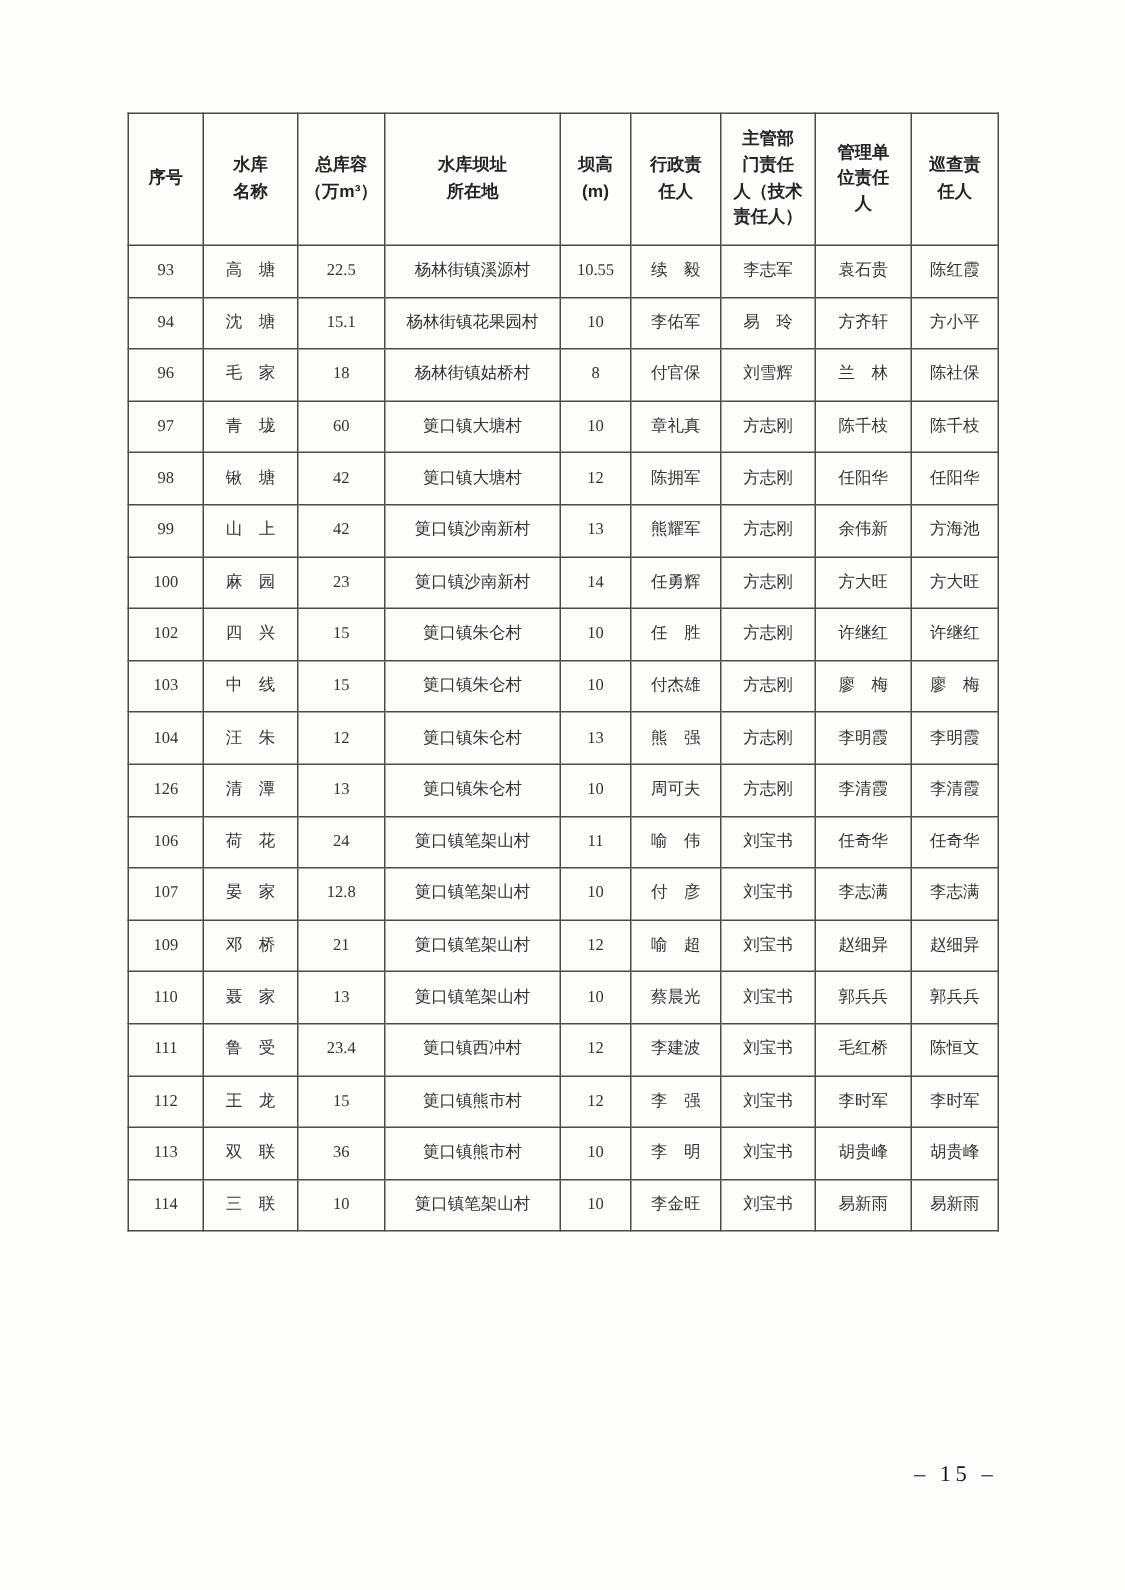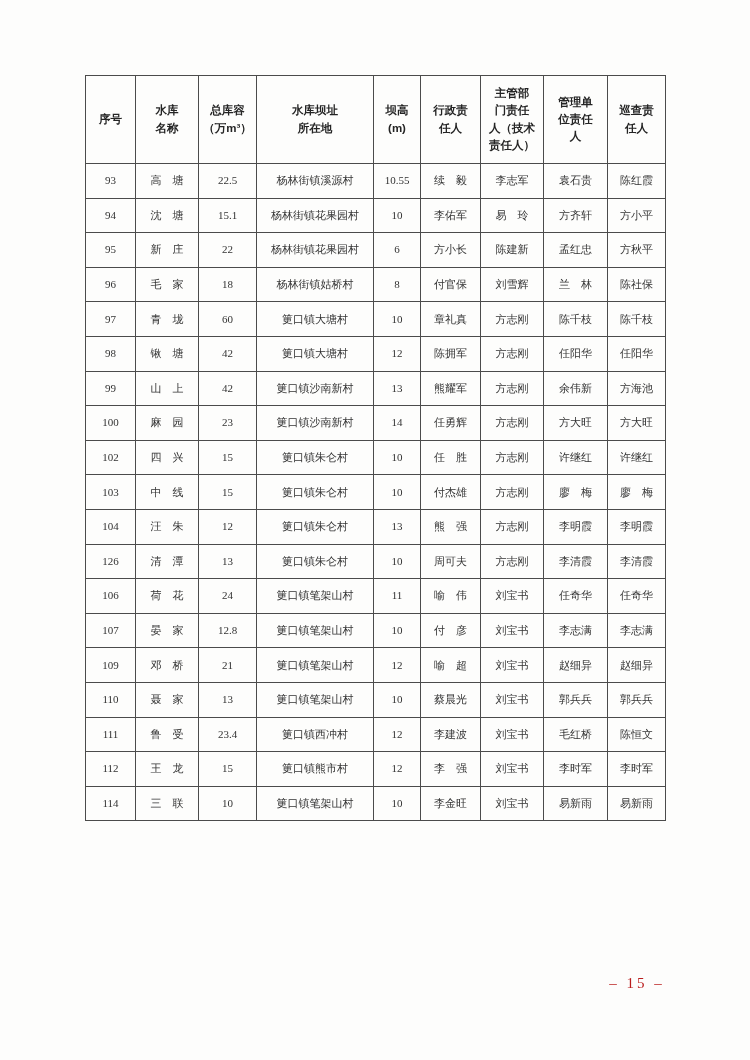"95" tr { html: <tr> <td>95</td> <td>新 庄</td> <td>22</td> <td>杨林街镇花果园村</td> <td>6</td> <td>方小长</td> <td>陈建新</td> <td>孟红忠</td> <td>方秋平</td> </tr> -> none }
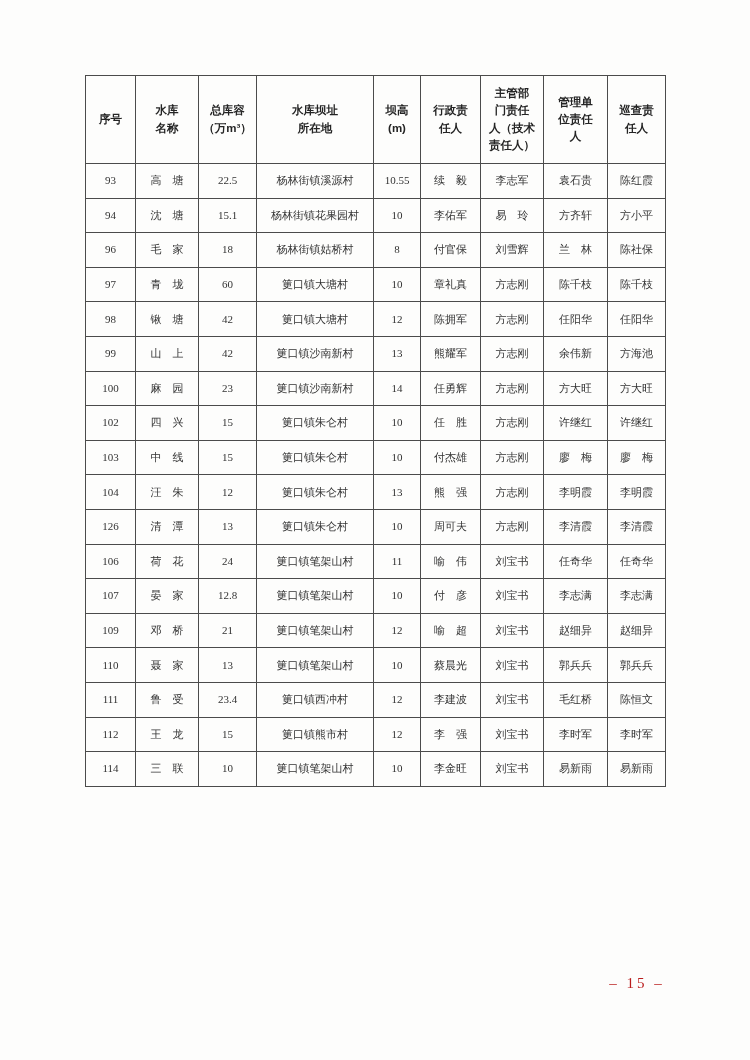"113" tr { html: none -> <tr> <td>113</td> <td>双 联</td> <td>36</td> <td>筻口镇熊市村</td> <td>10</td> <td>李 明</td> <td>刘宝书</td> <td>胡贵峰</td> <td>胡贵峰</td> </tr> }
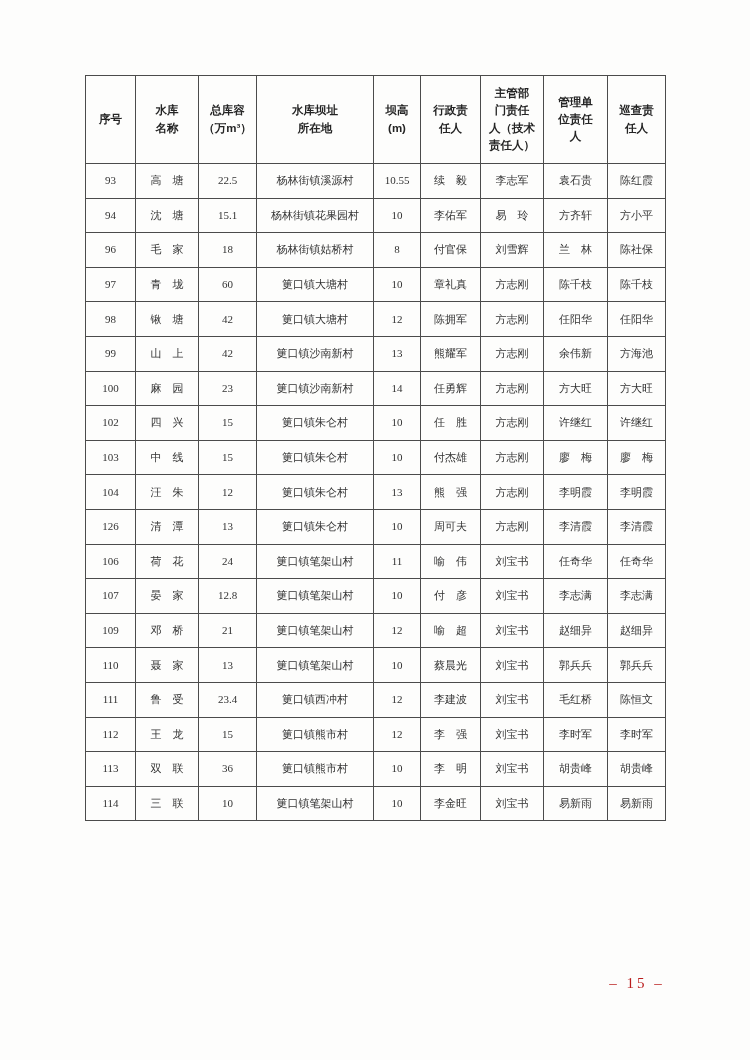"– 15 –" .page-number { color: #b91c1c -> #0f172a }
